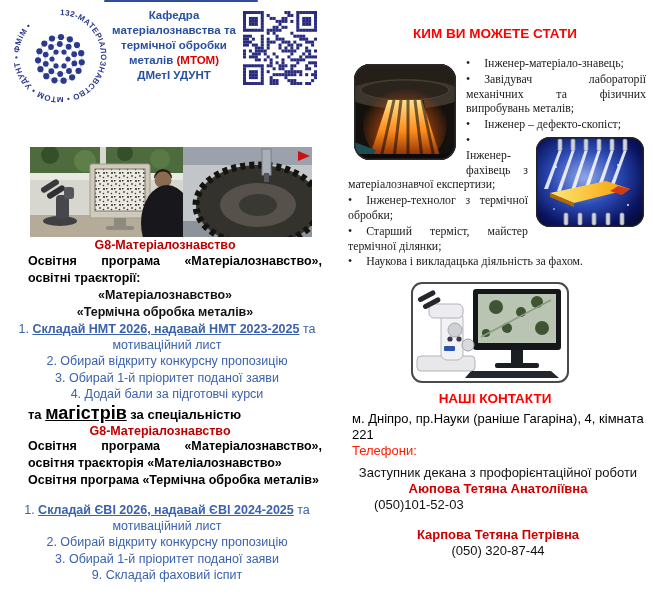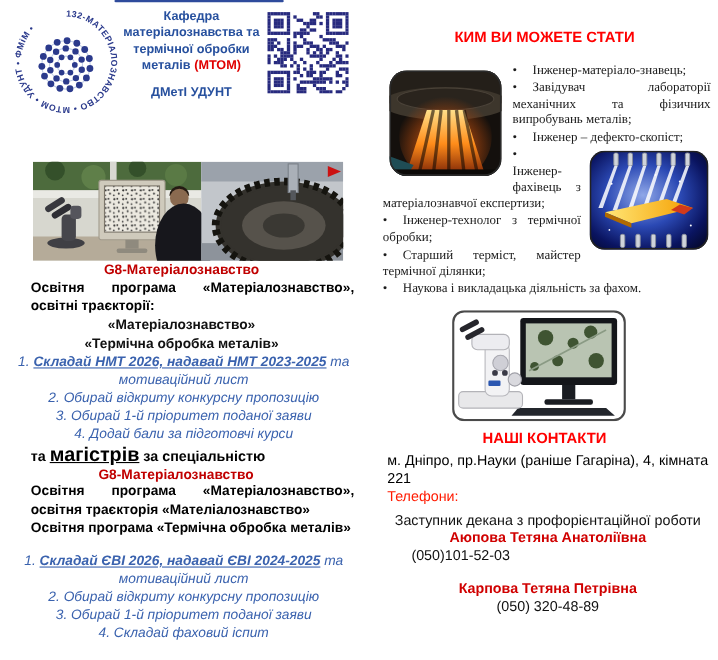"ДМетІ УДУНТ" .inst { margin-top: 9px -> none }
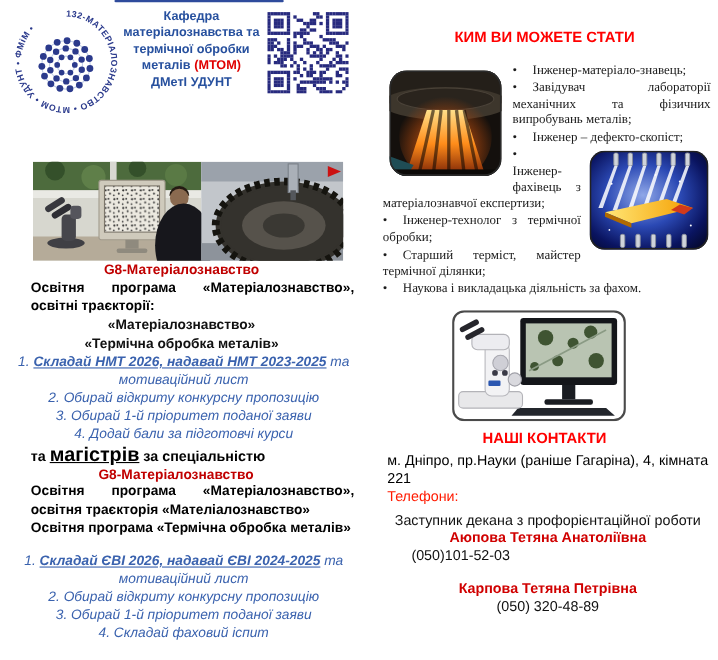"1. Складай НМТ 2026, надавай" .steps .step { font-style: italic -> none }
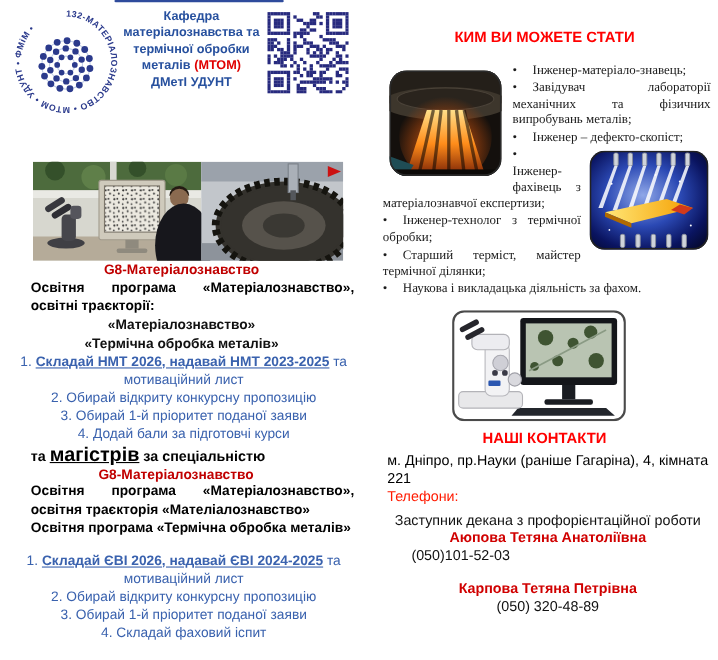"(050) 320-48-89" div.cphone2 { text: 320-48-89 -> 320-87-44 }
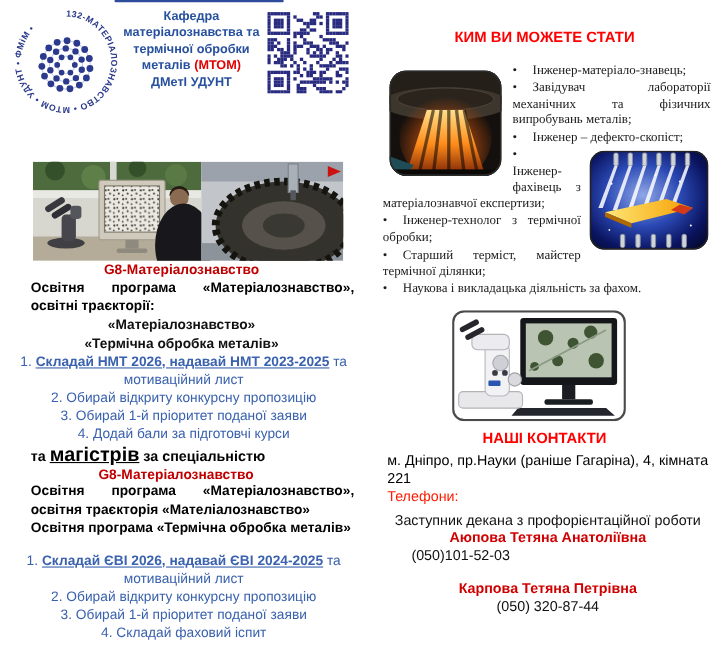"4. Складай фаховий іспит" div.step { text: 4 -> 9 }
